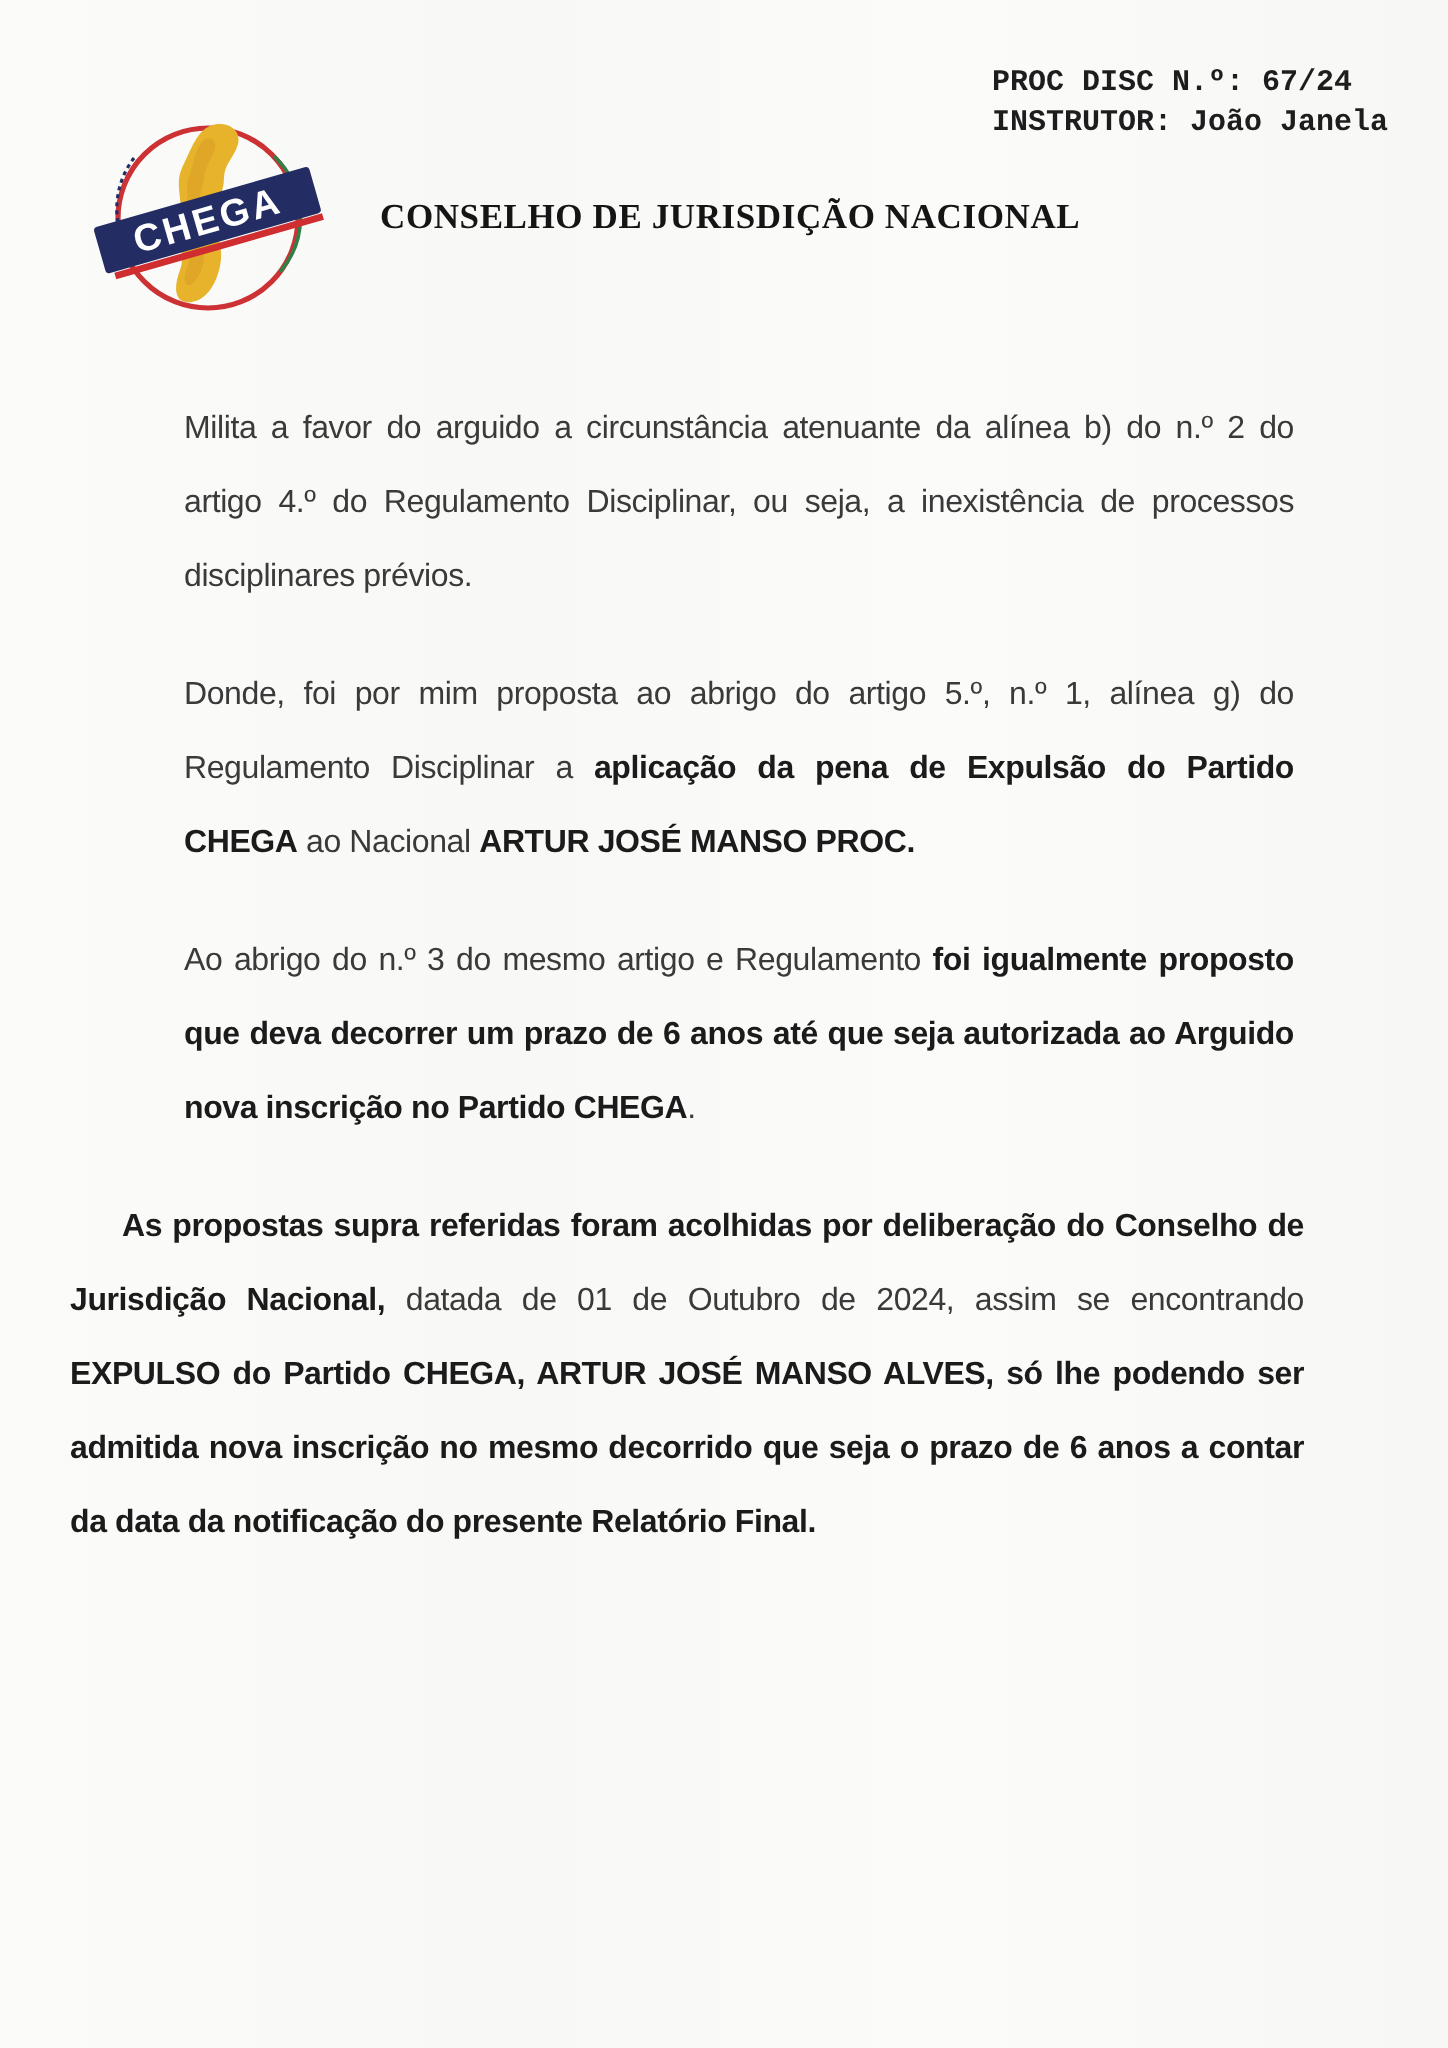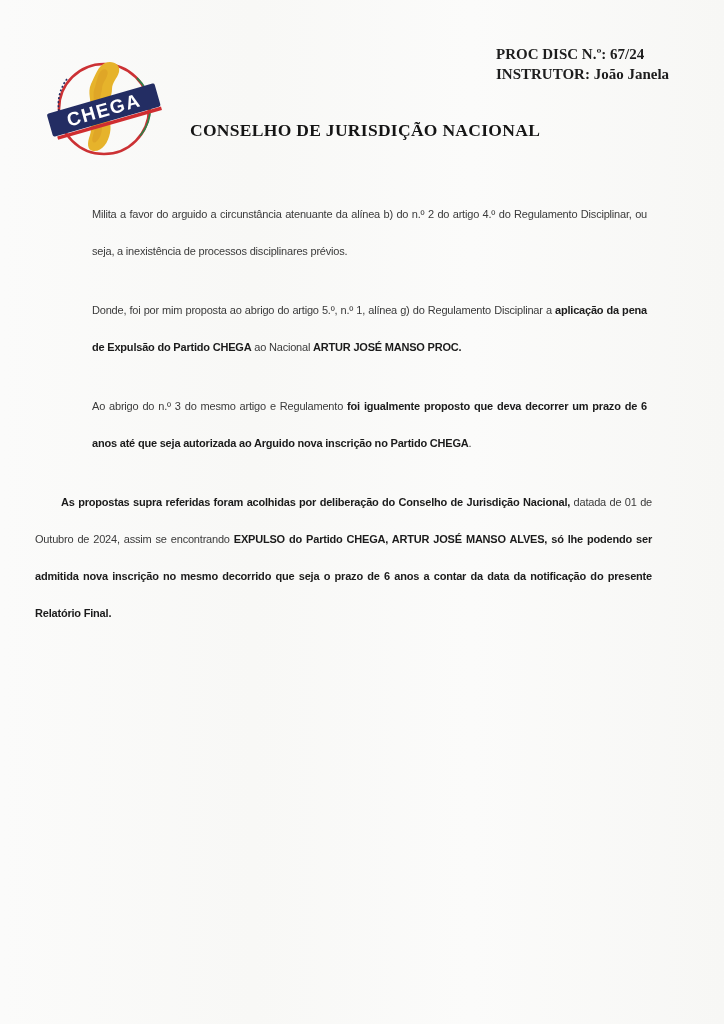"PROC DISC N.º: 67/24" .header-meta { font-family: Liberation Serif, serif -> Liberation Mono, monospace; top: 44px -> 32px }
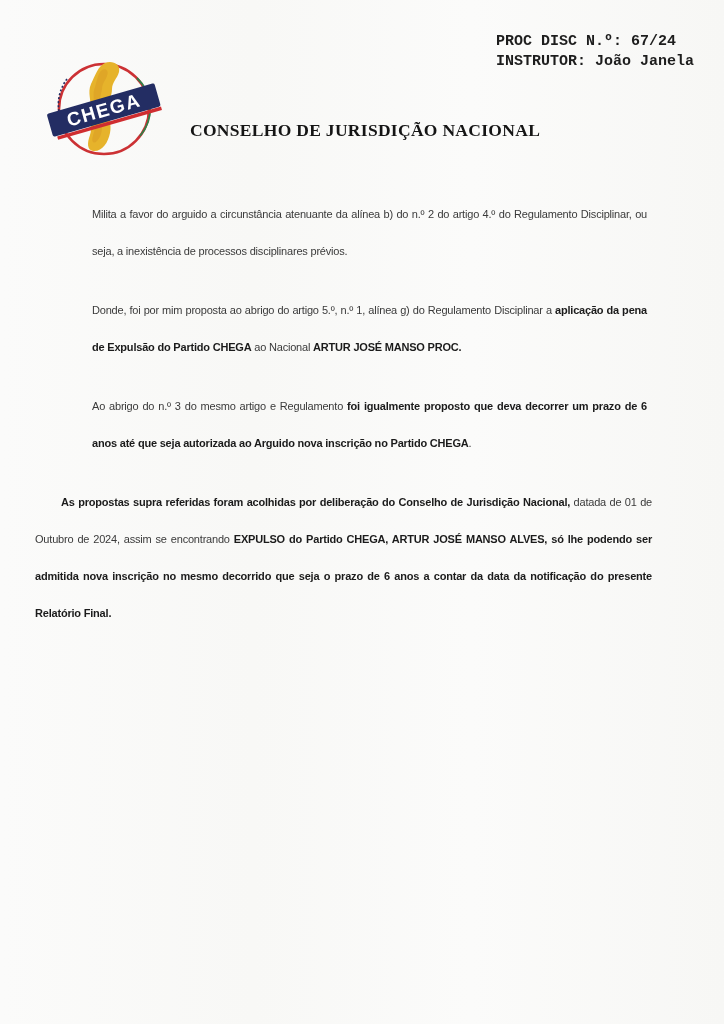"CONSELHO DE JURISDIÇÃO NACIONAL" .doc-title { top: 120px -> 98px }
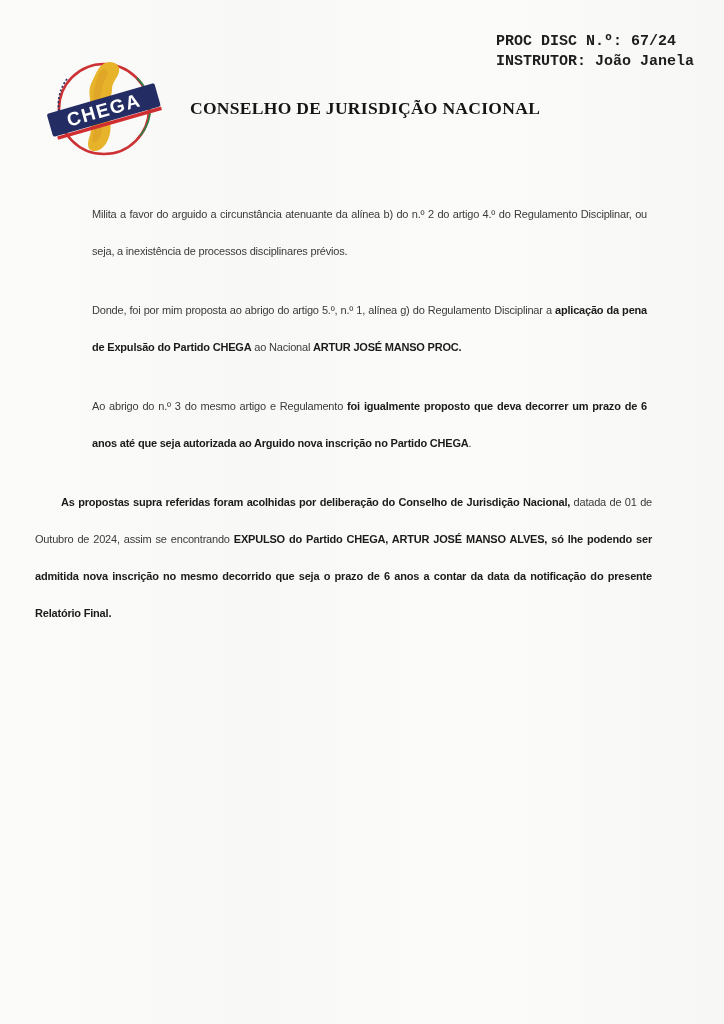"Milita a favor do arguido" .para { font-size: 11px -> 16px }
